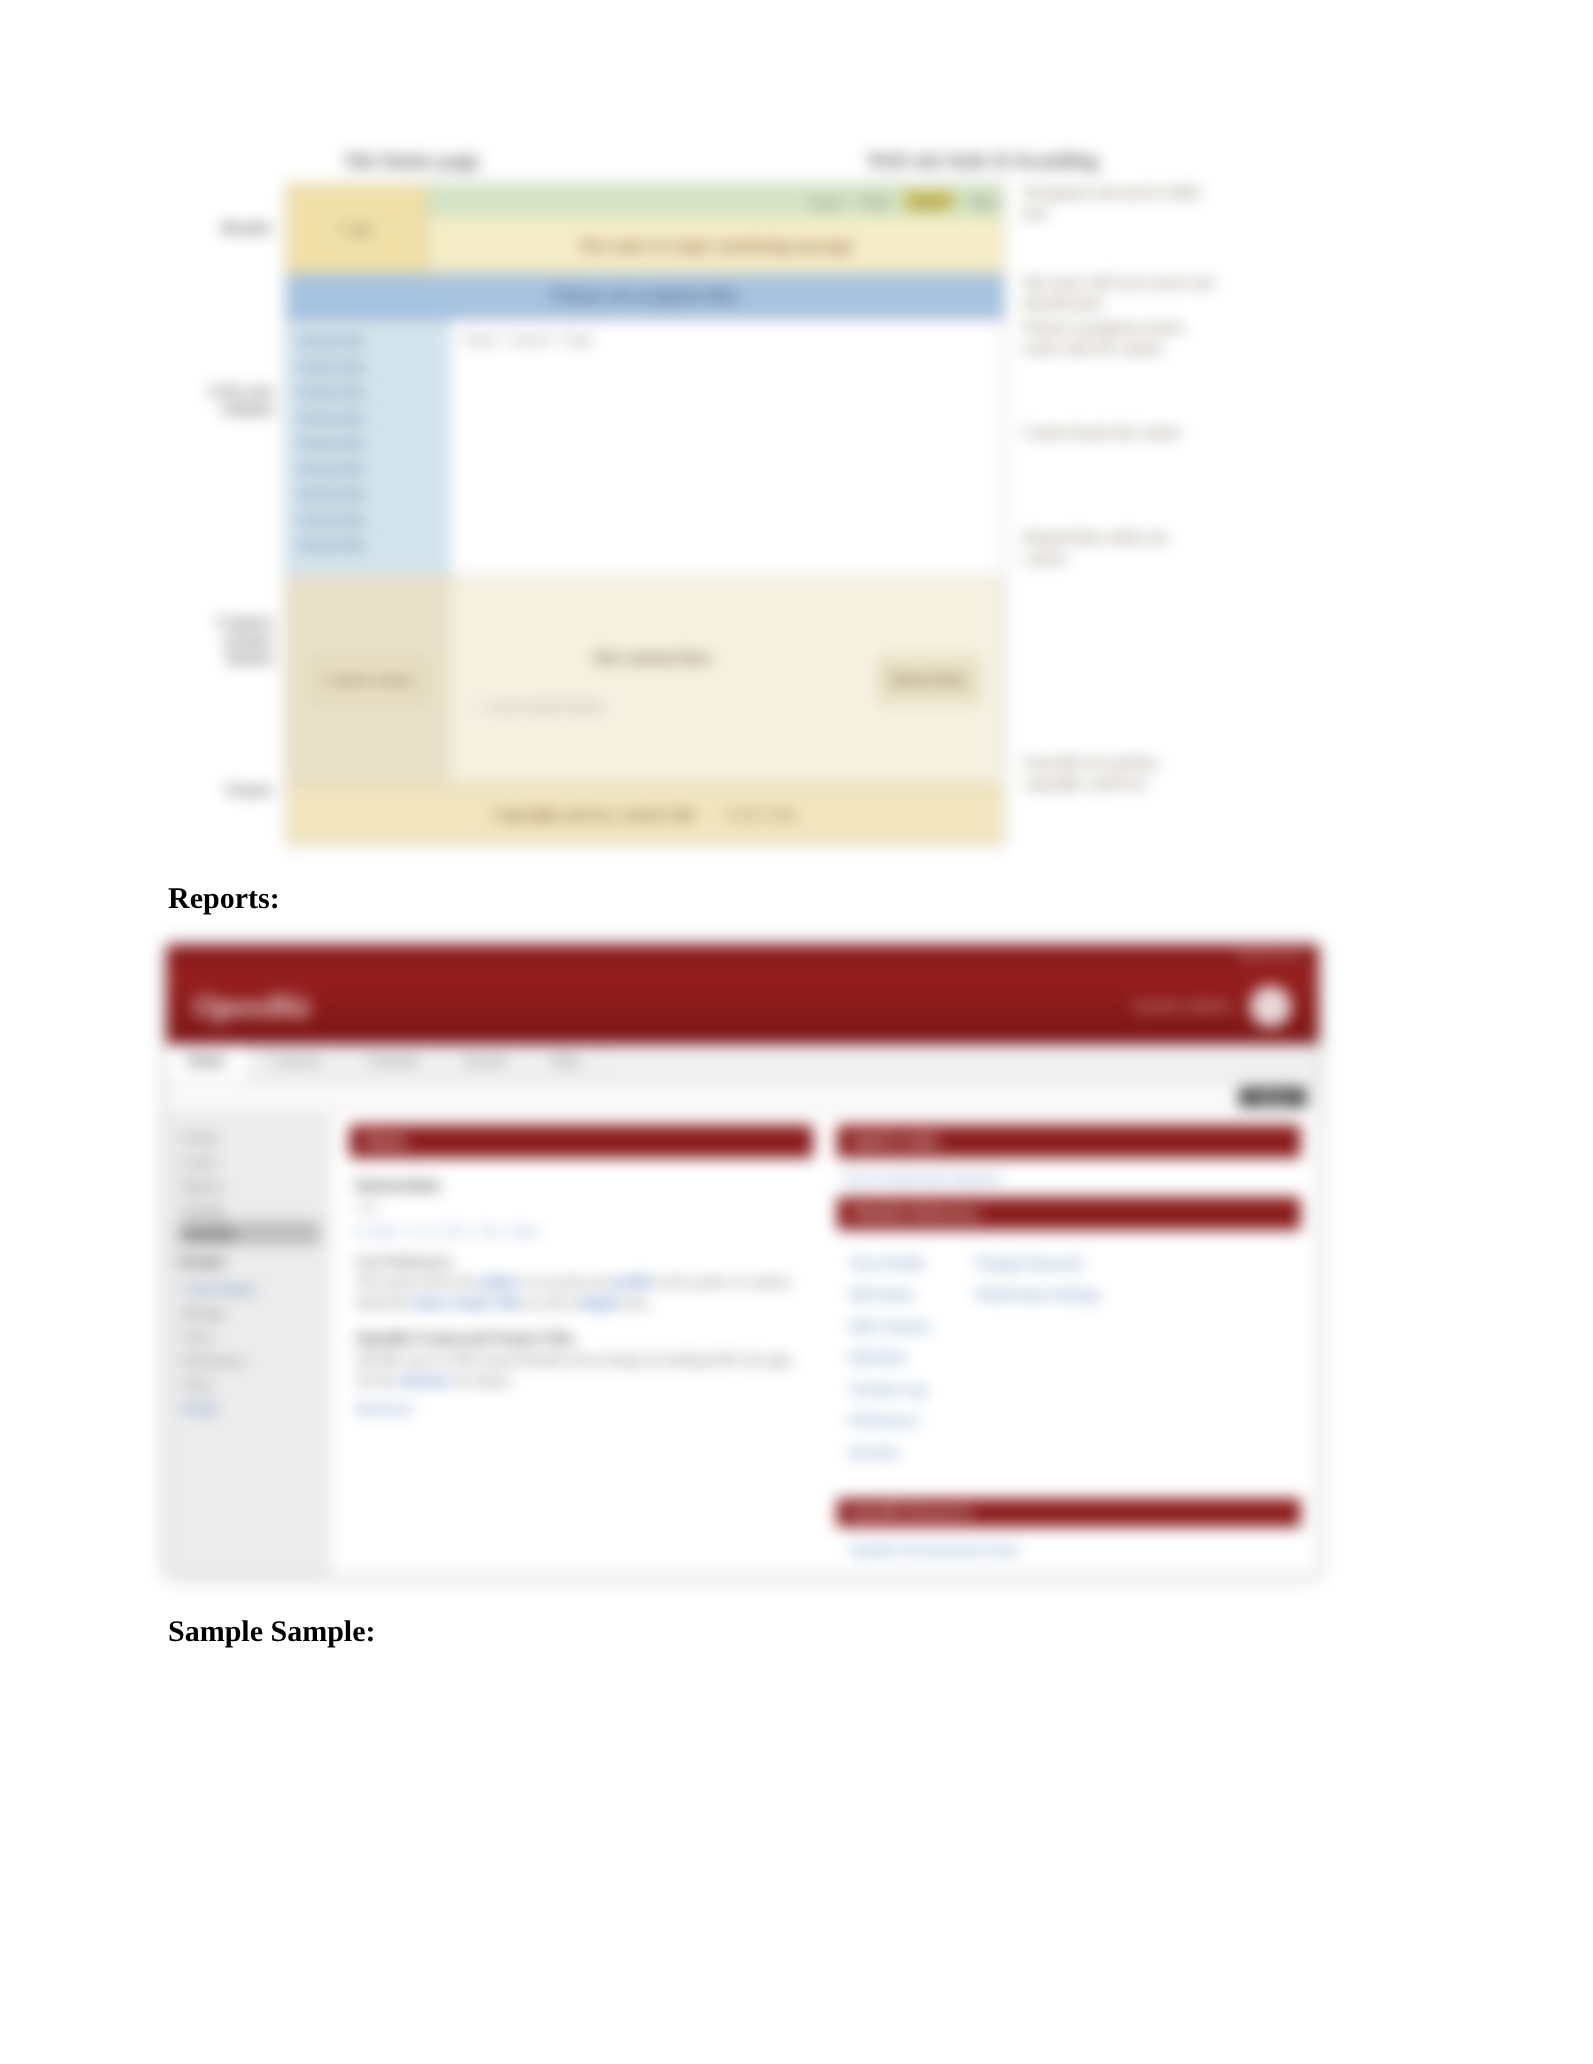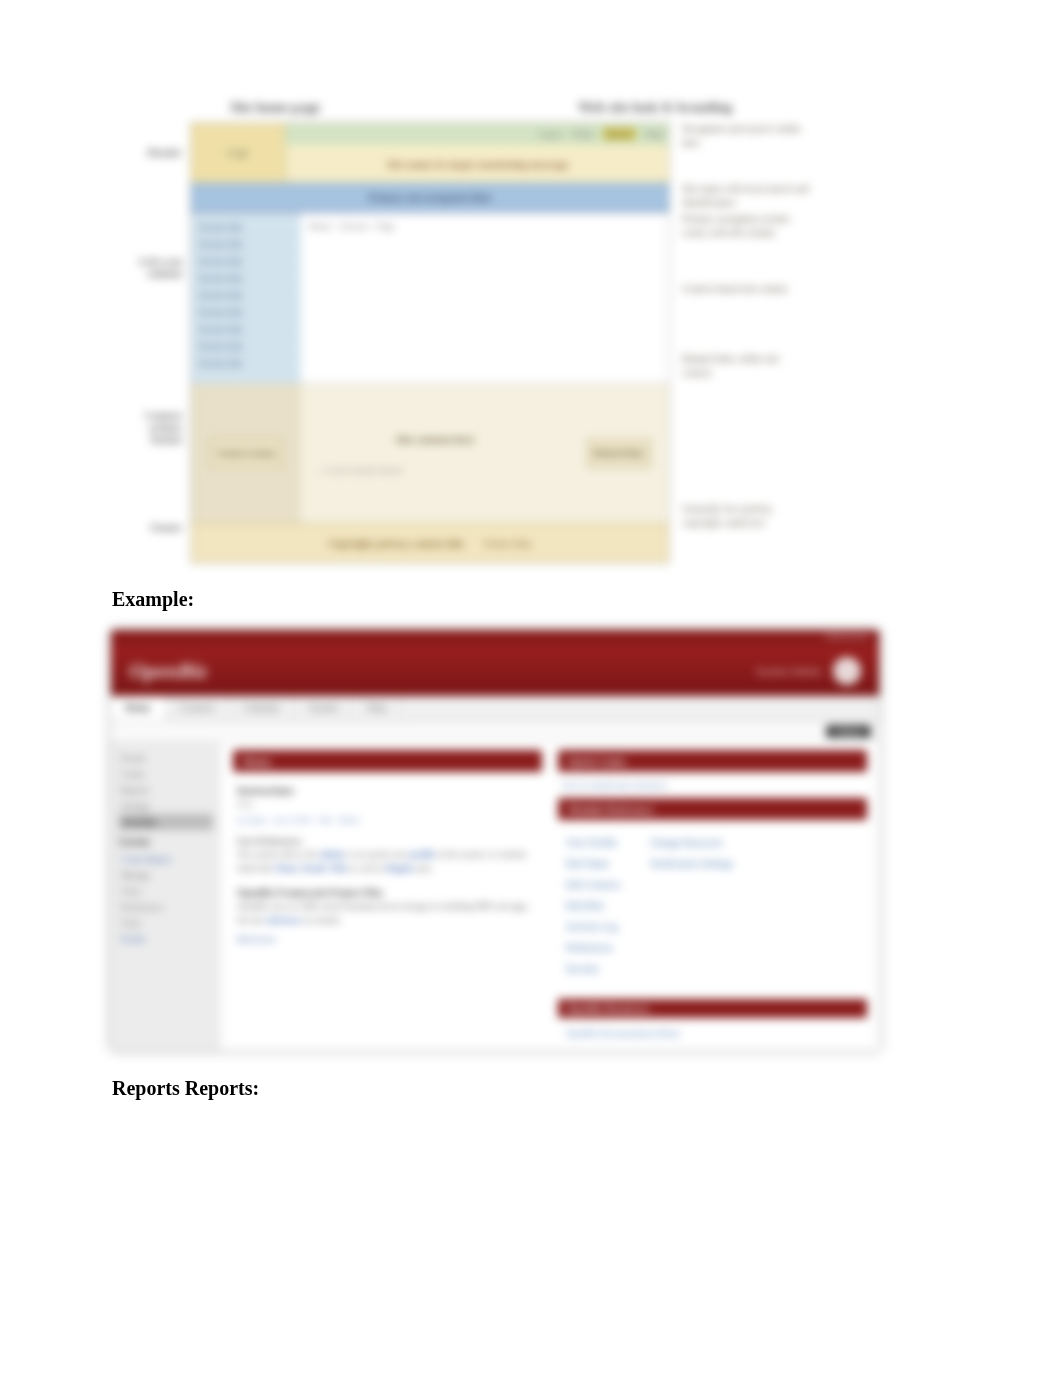"Example:" h3.section-heading { text: Example -> Reports }
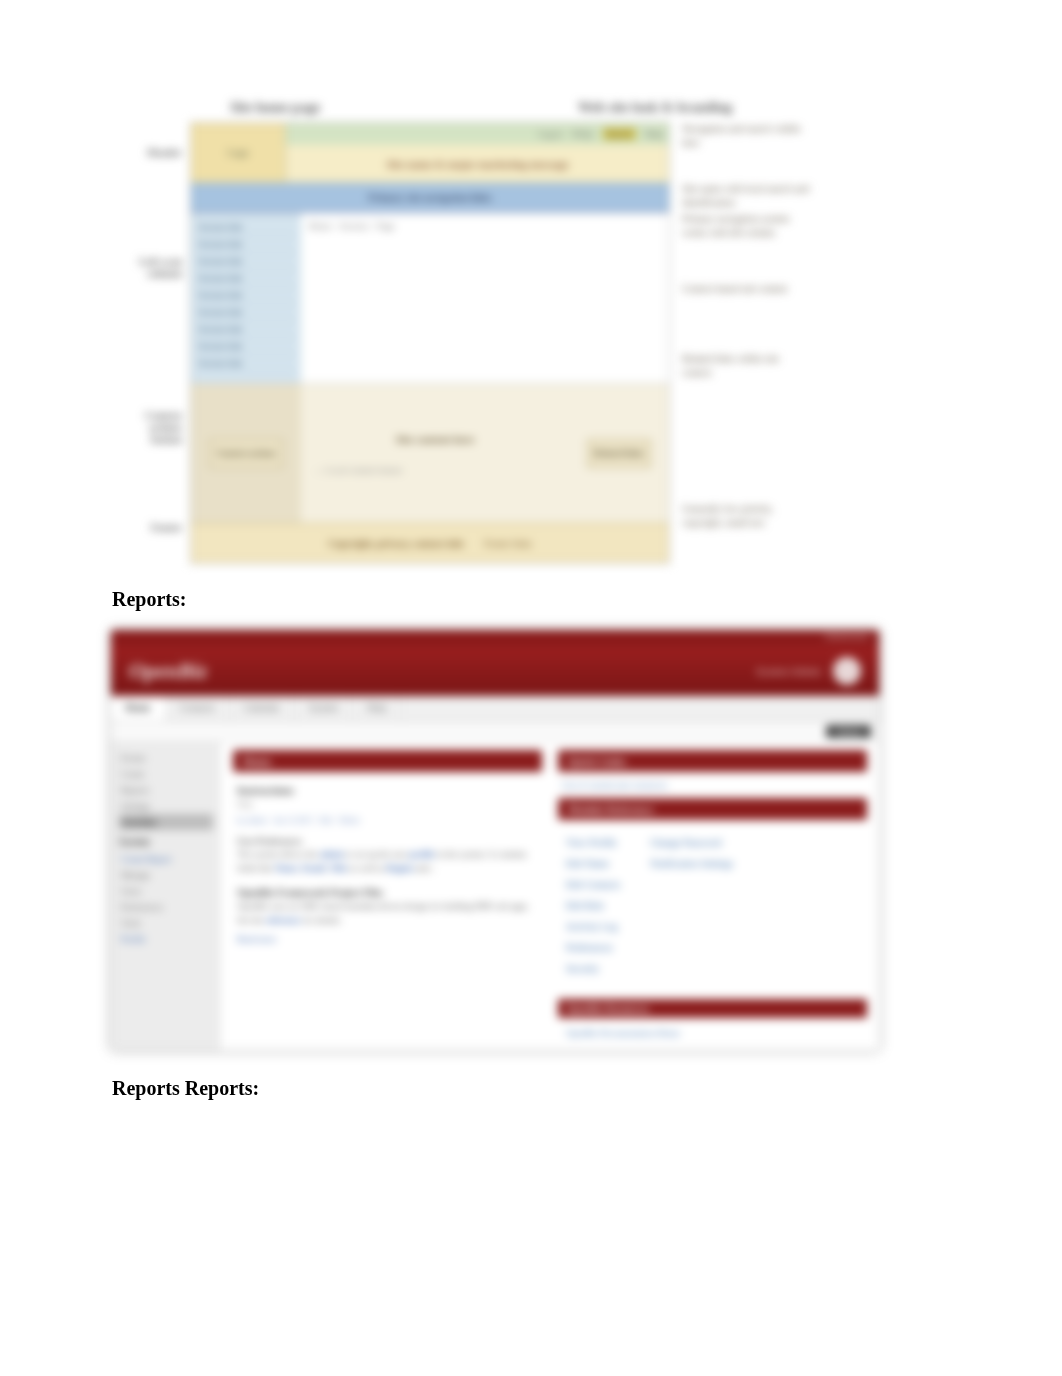"Reports Reports:" h3.section-heading { text: Reports Reports -> Sample Sample }
